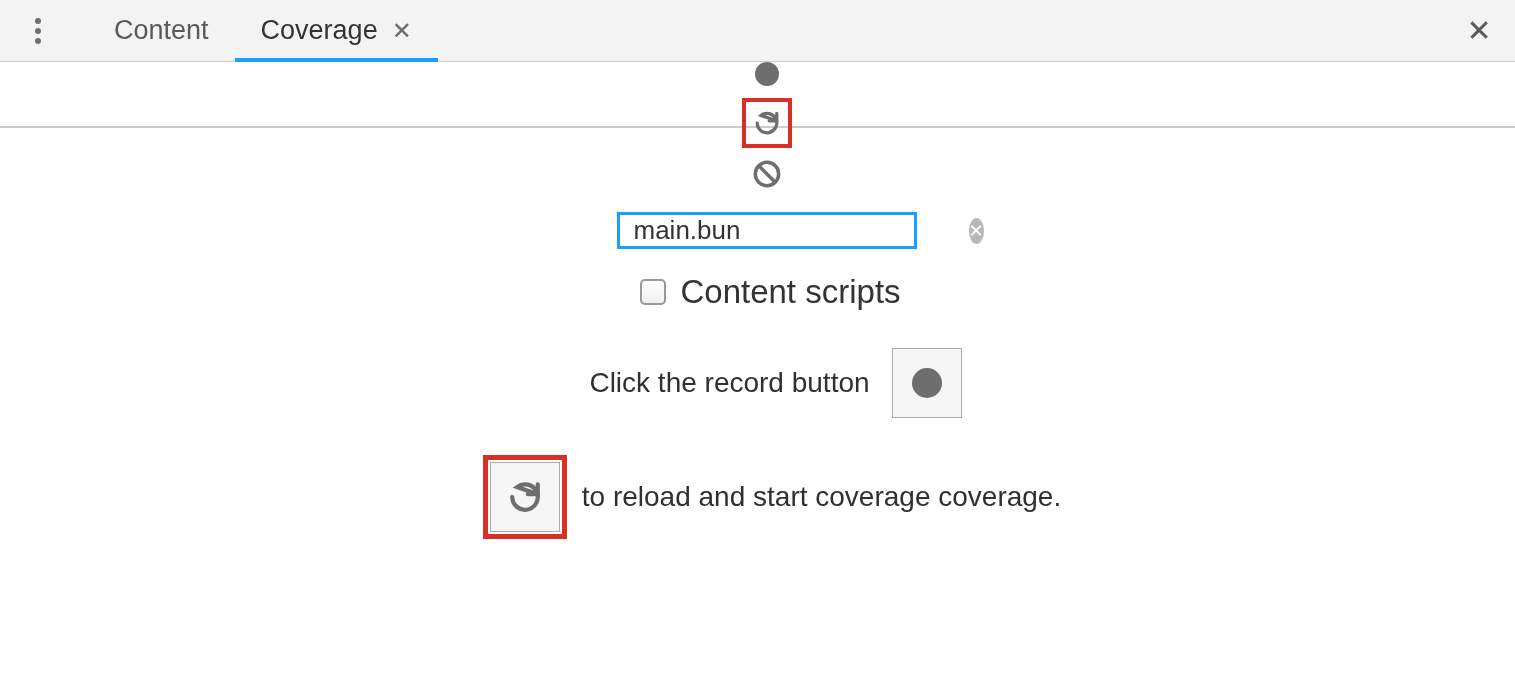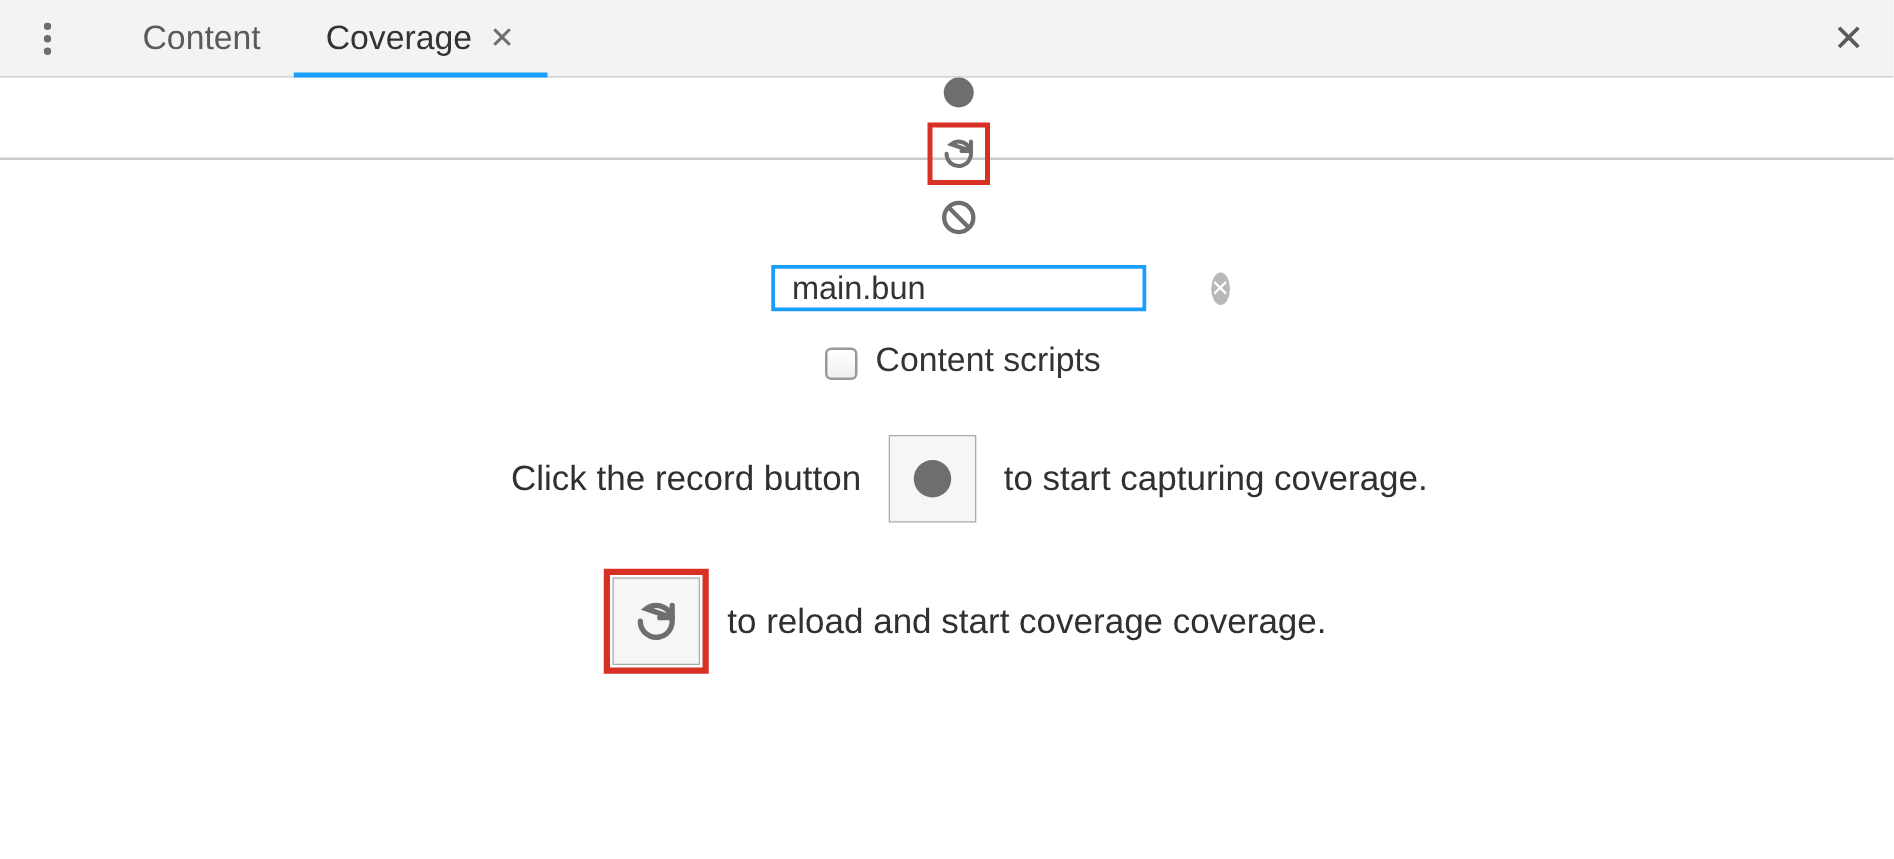"Content scripts" .chk { align-items: flex-end -> center; font-size: 27px -> 33px }
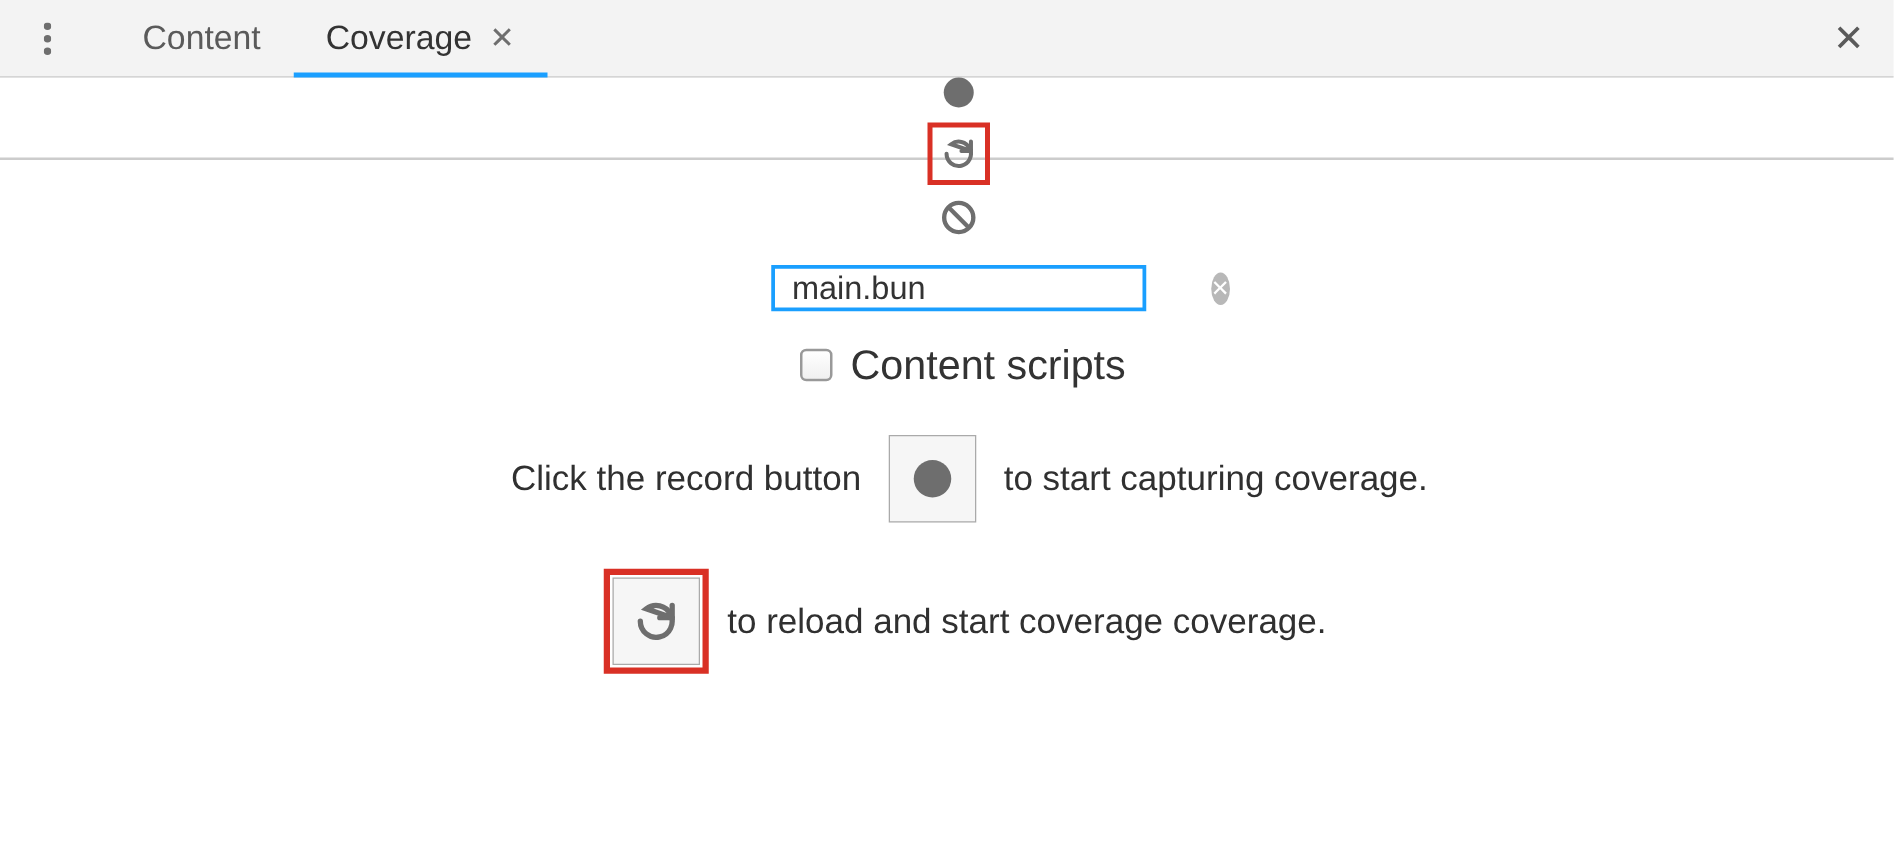"to start capturing coverage." span { html: <span>to start capturing coverage.</span> -> none }
